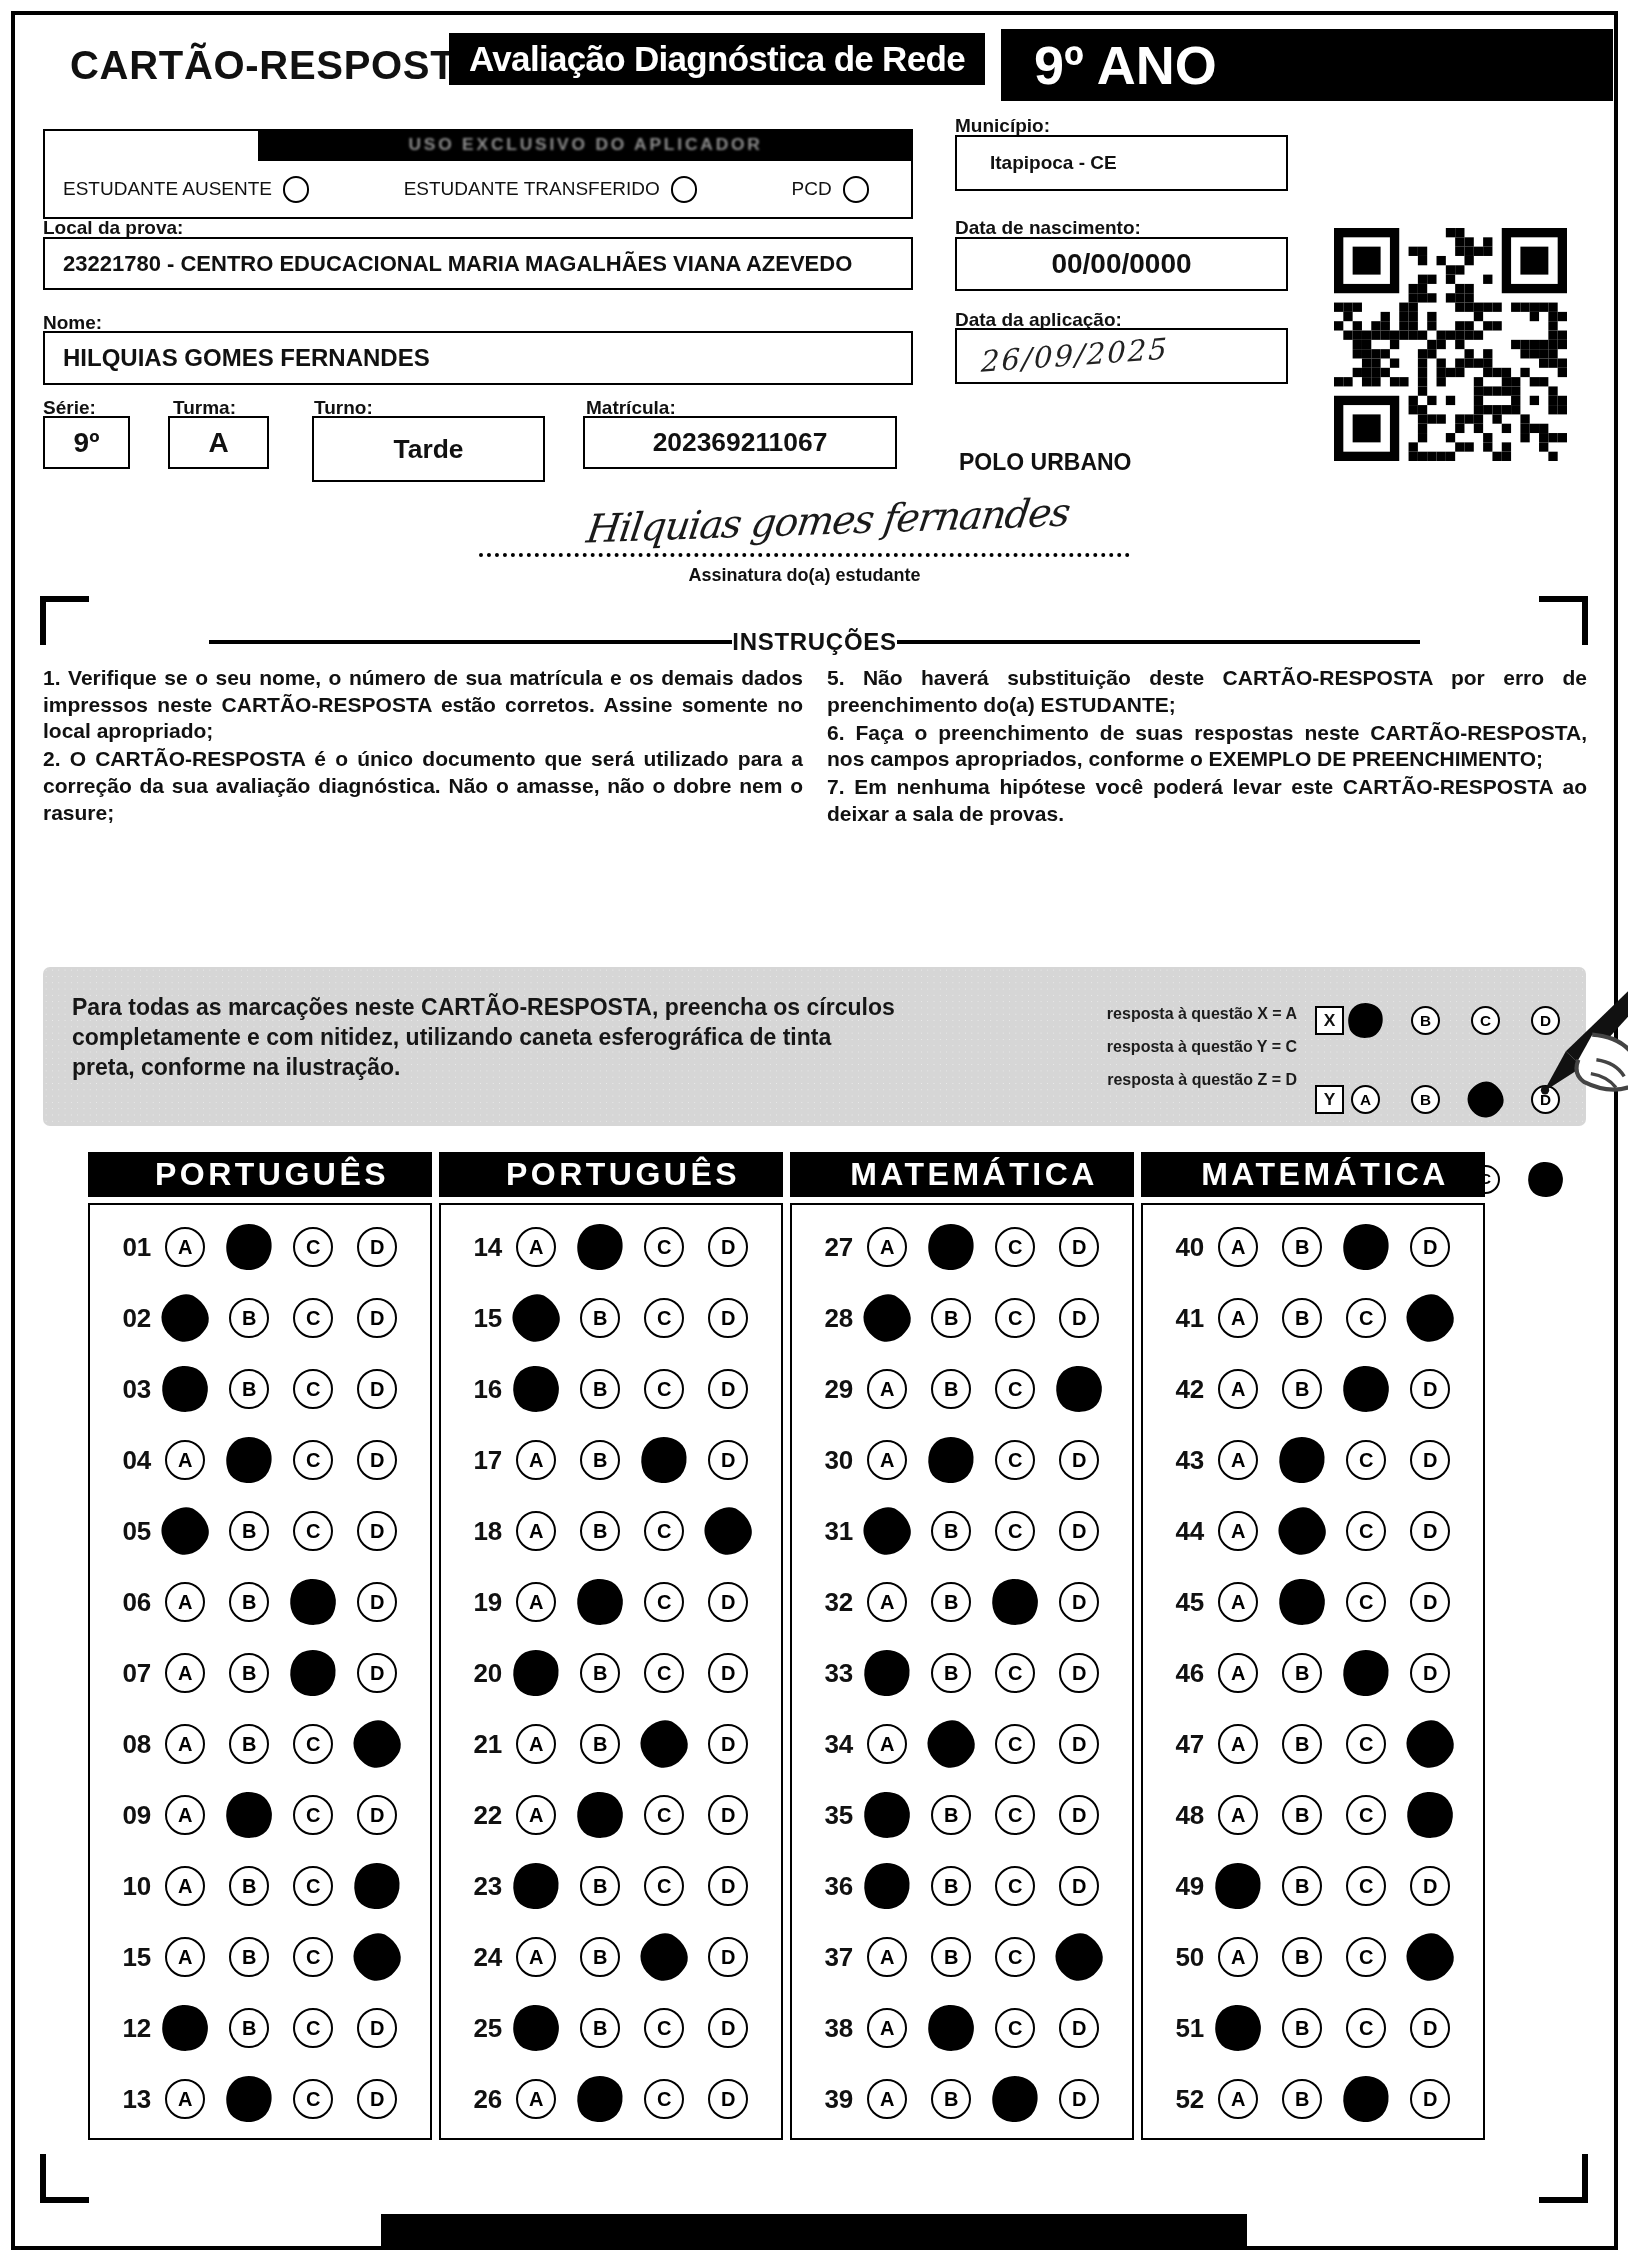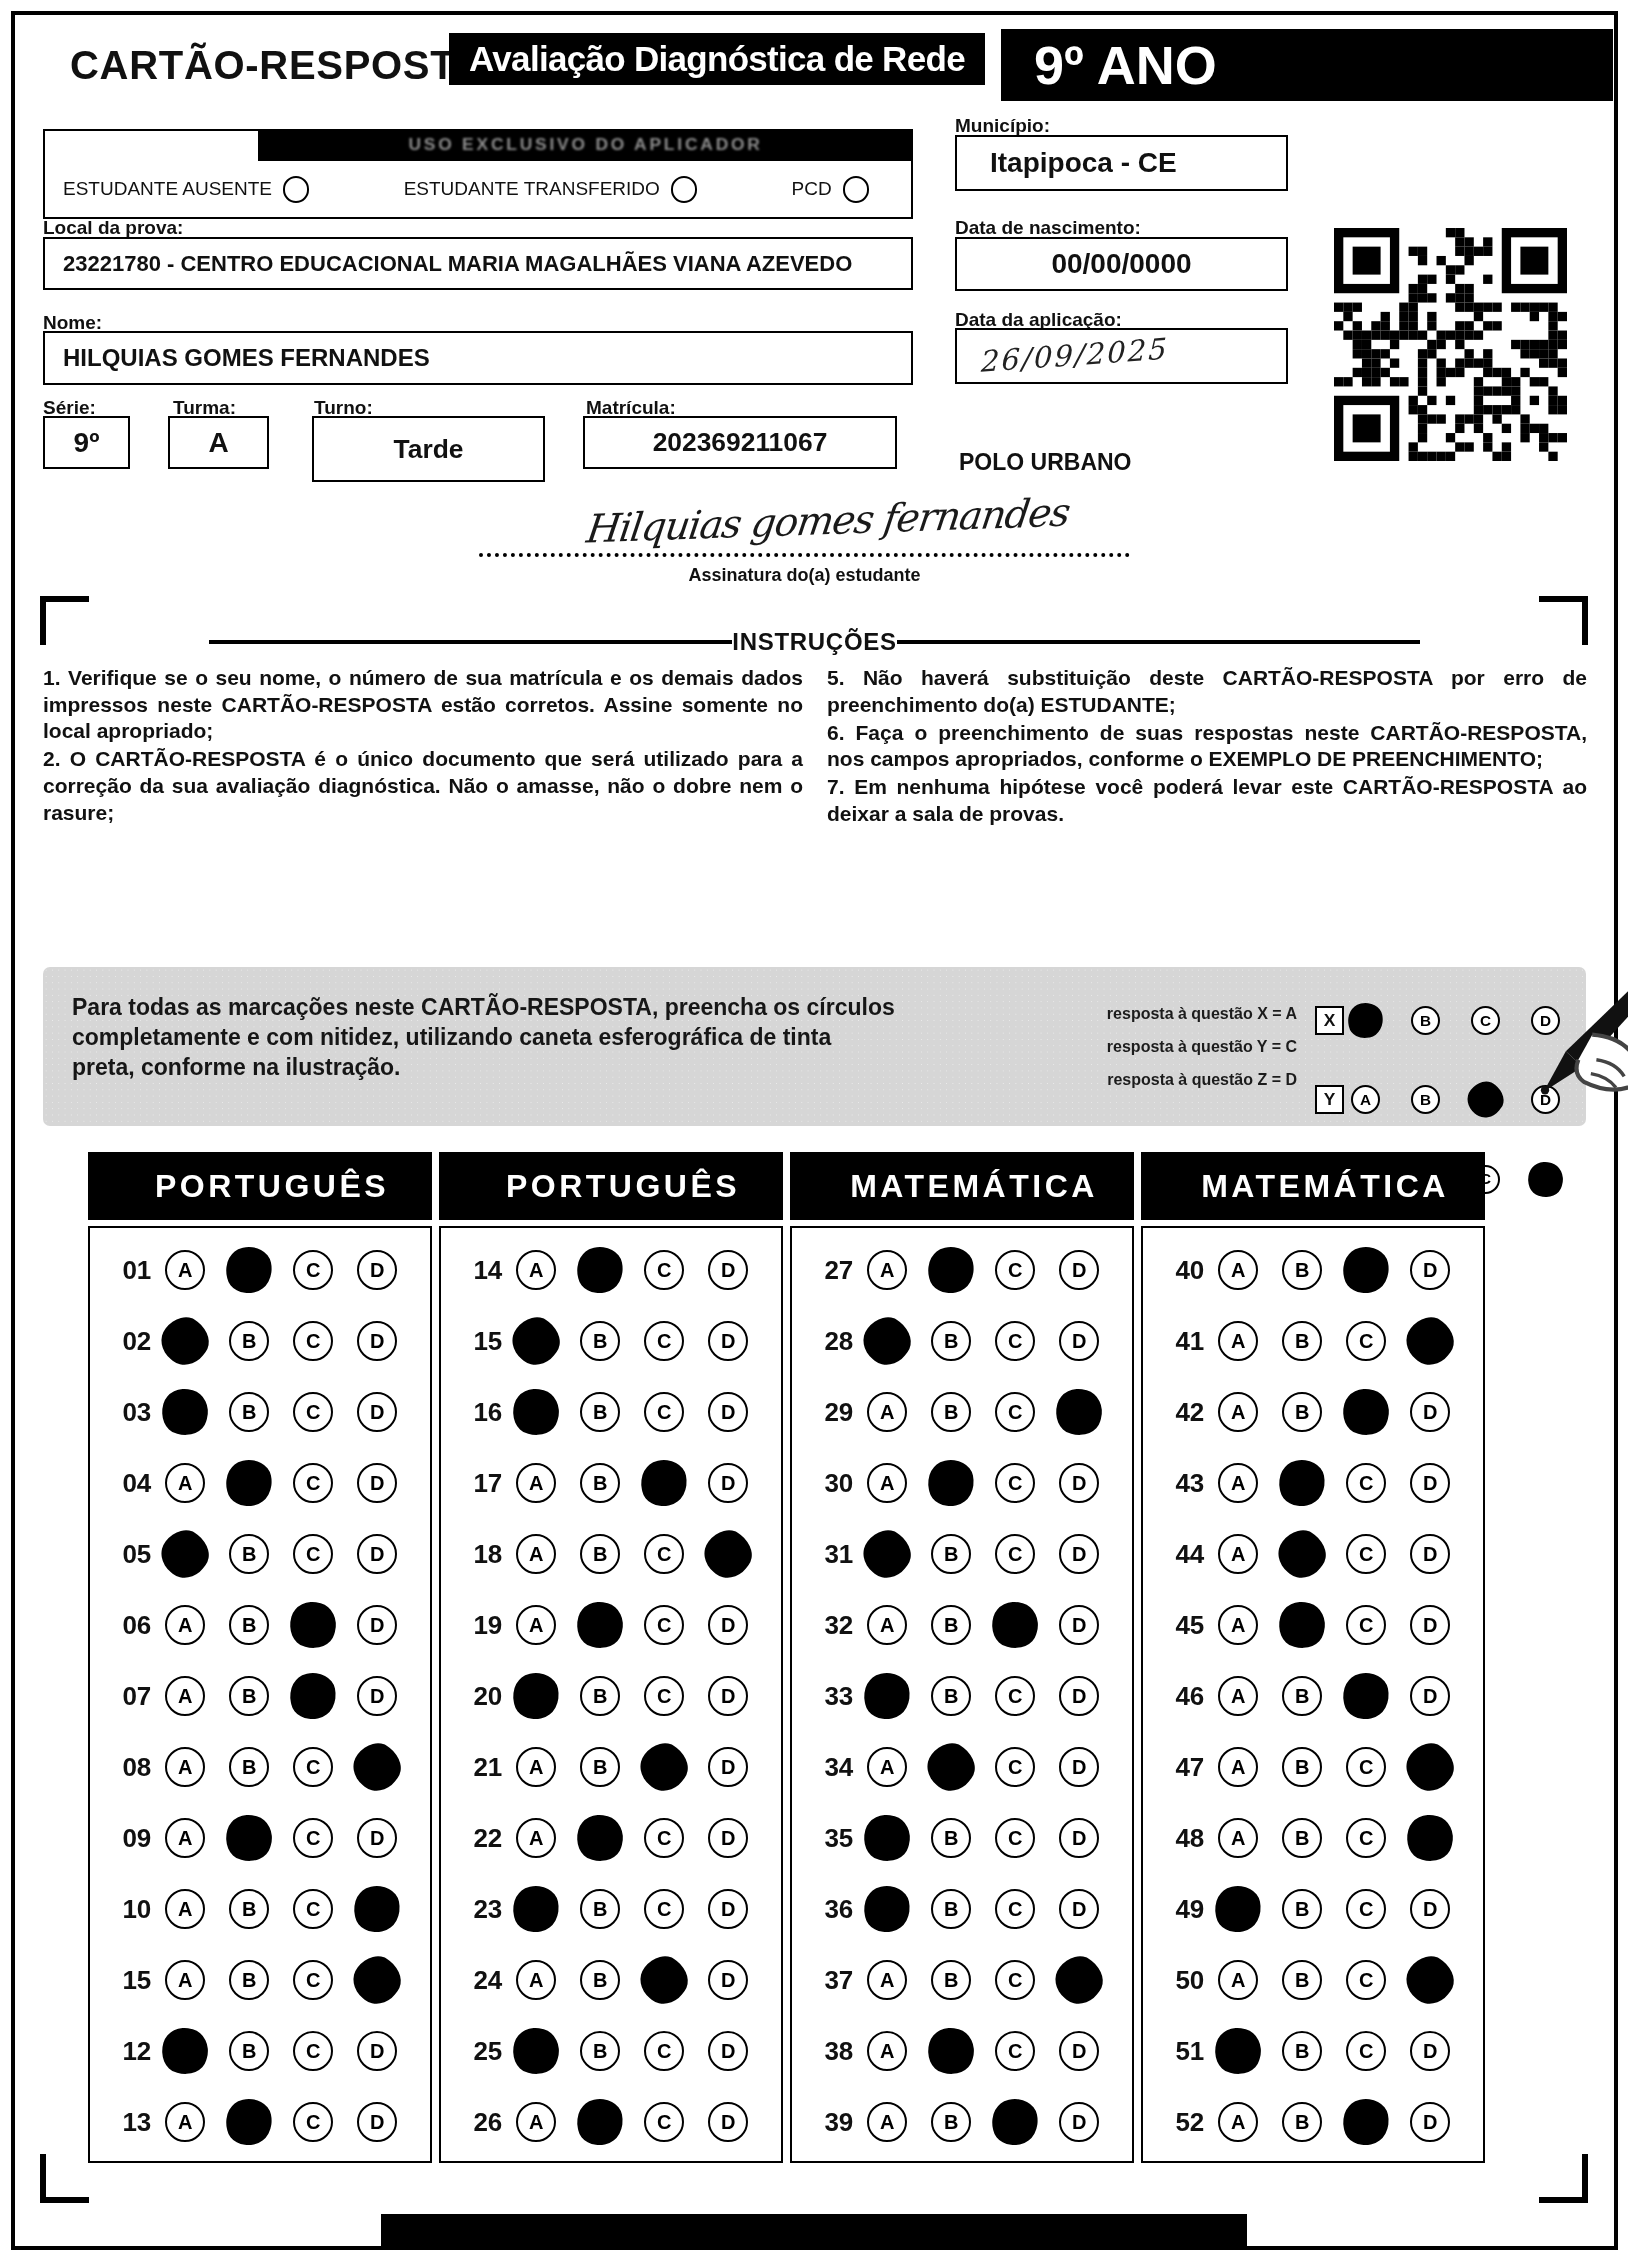"Itapipoca - CE" .box-municipio { font-size: 28px -> 19px }
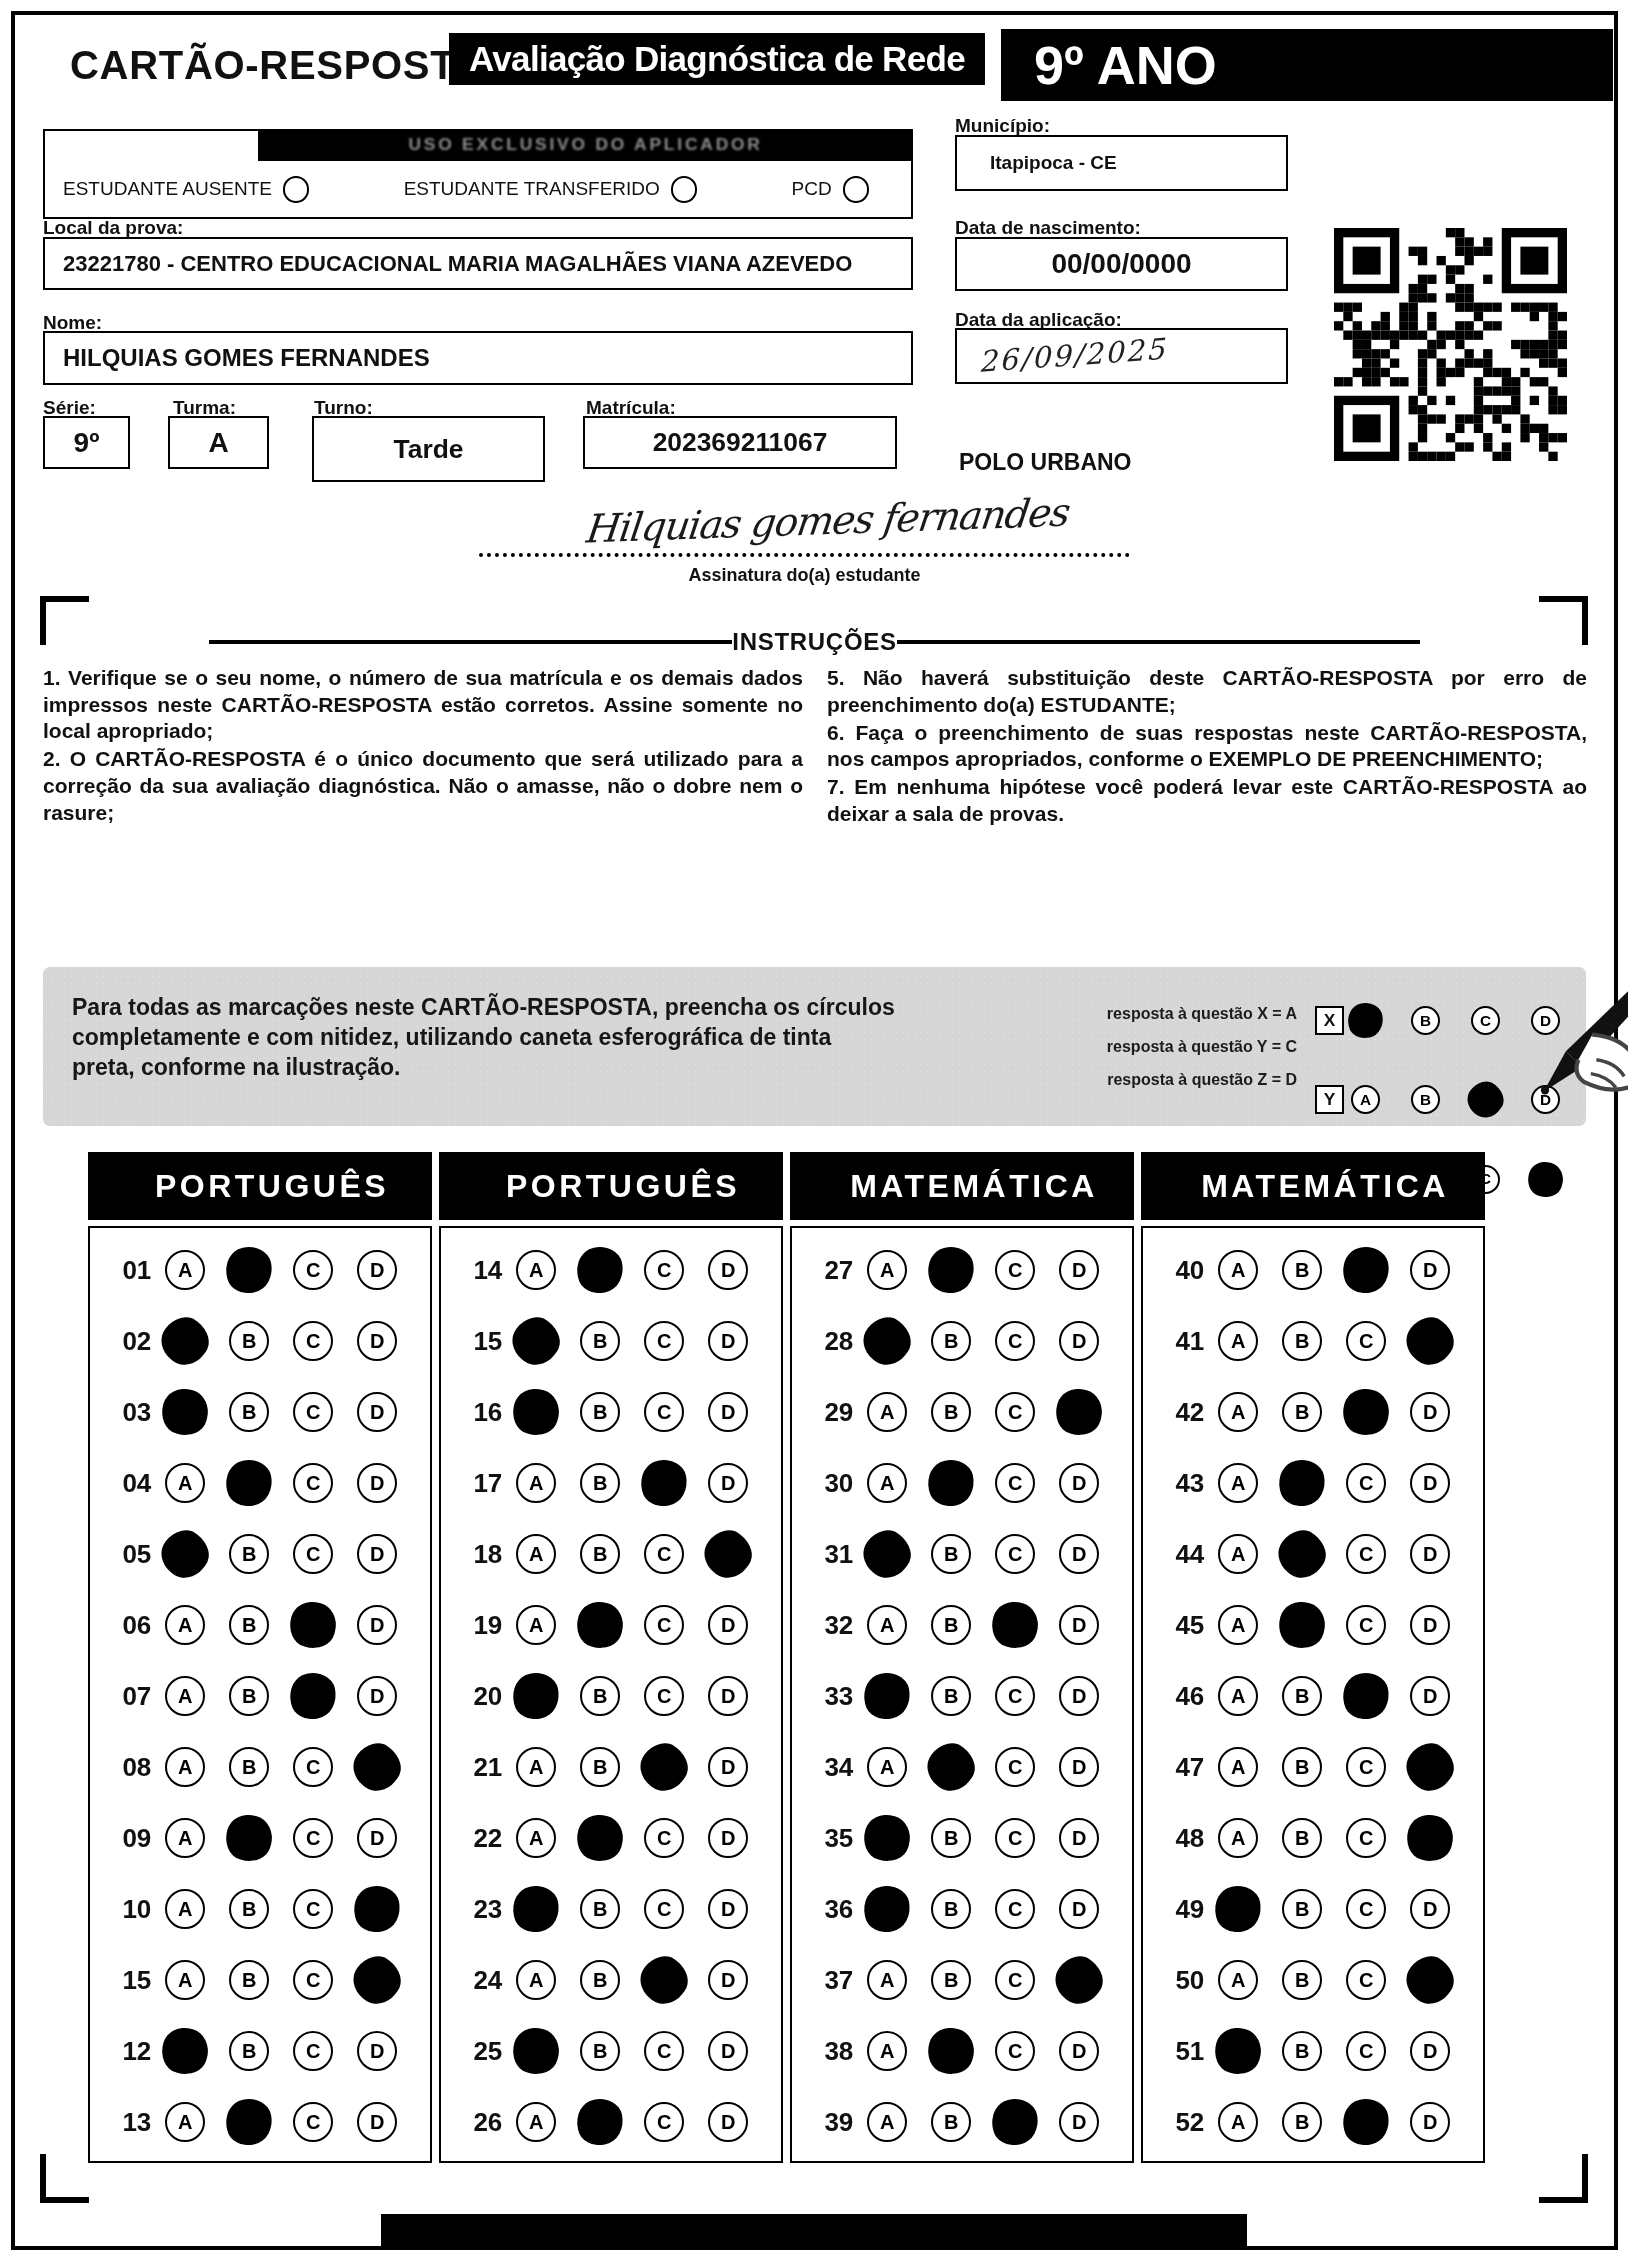"PORTUGUÊS" .sec-header { height: 68px -> 45px }
